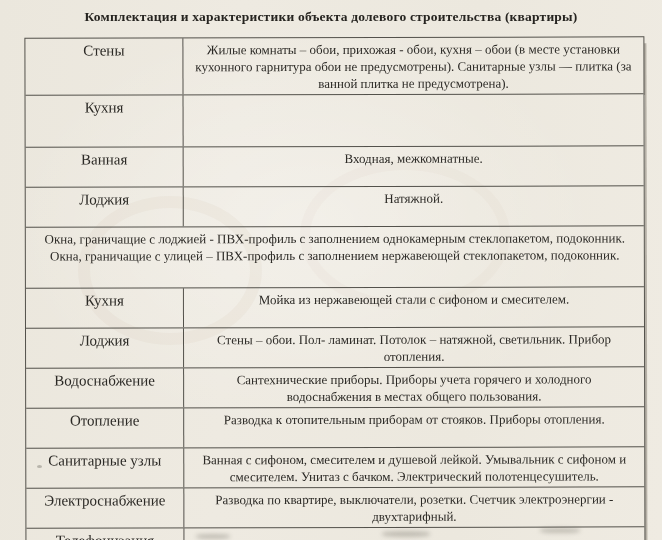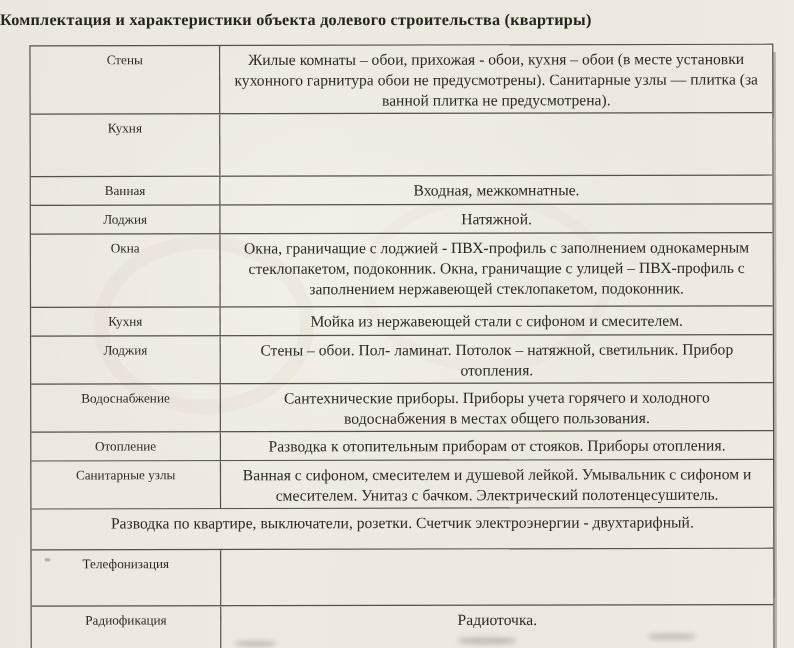"Комплектация и характеристики объекта" .doc-title { text-align: left -> center }
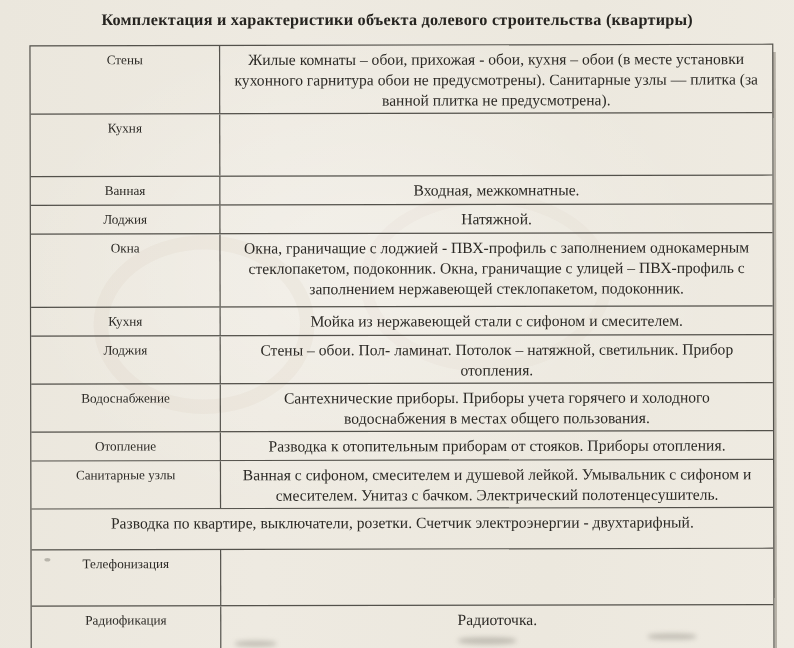"Стены" .cell.label { font-size: 11px -> 15px; padding: 4px 6px 2px 6px -> 4px 6px 18px 6px }
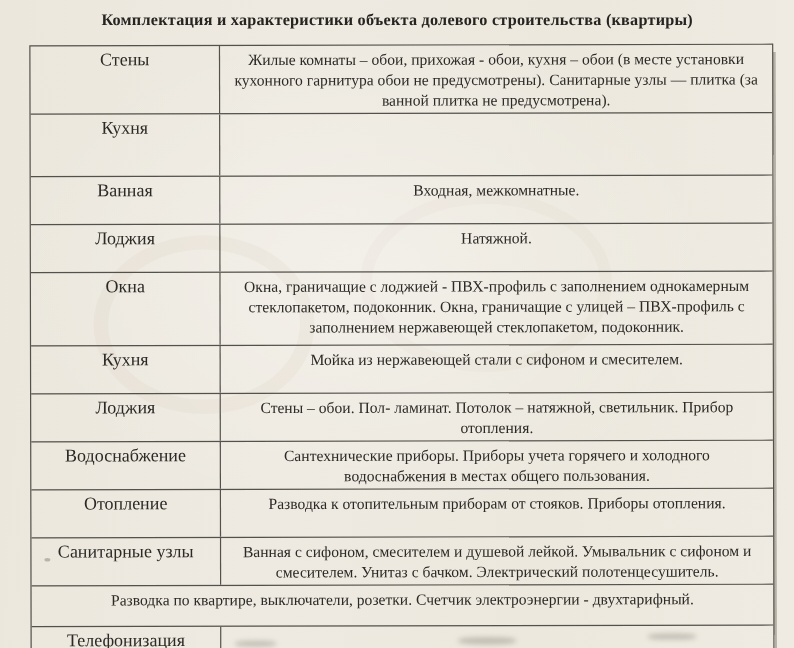"Окна" div.cell { html: <div>Окна</div> -> none }
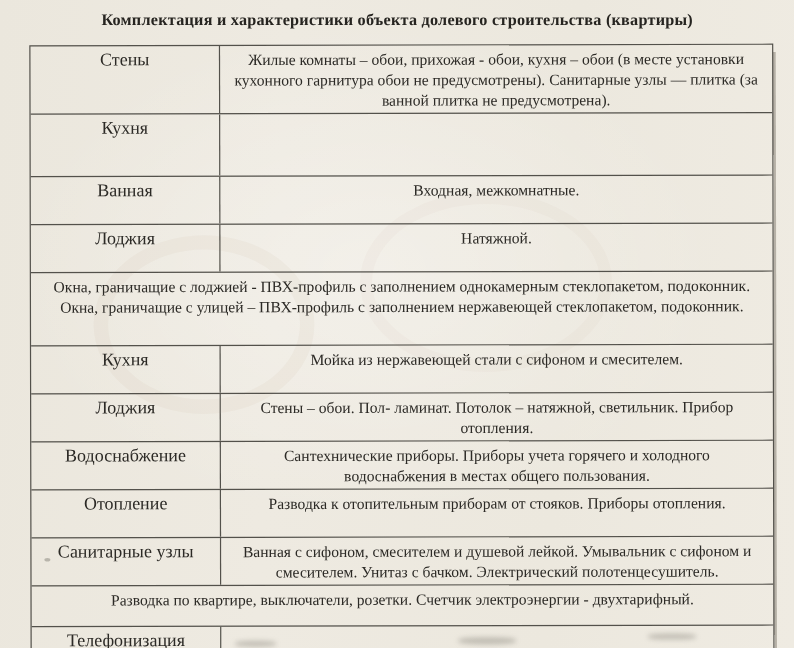"Электроснабжение" div.cell { html: none -> <div>Электроснабжение</div> }
